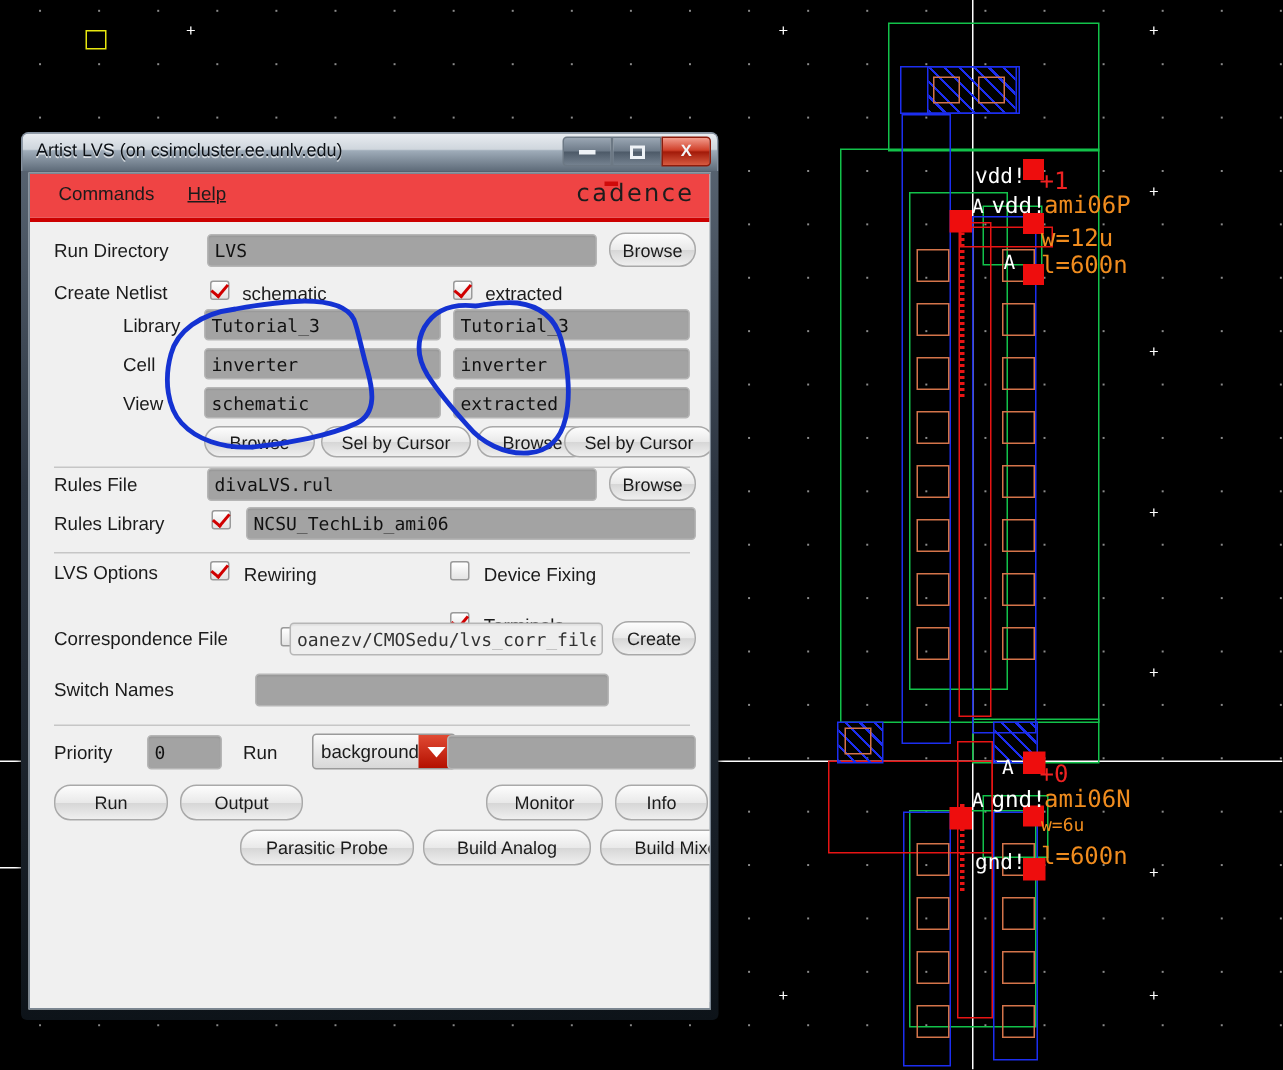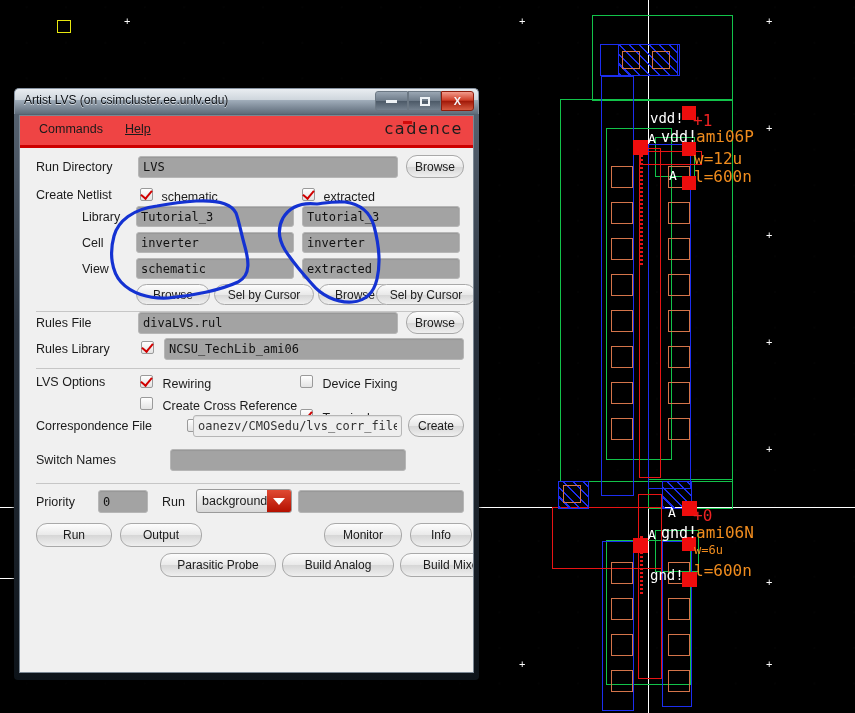"Create Cross Reference" div.row { html: <div> <span></span> <span>Create Cross Reference</span> </div> -> none }
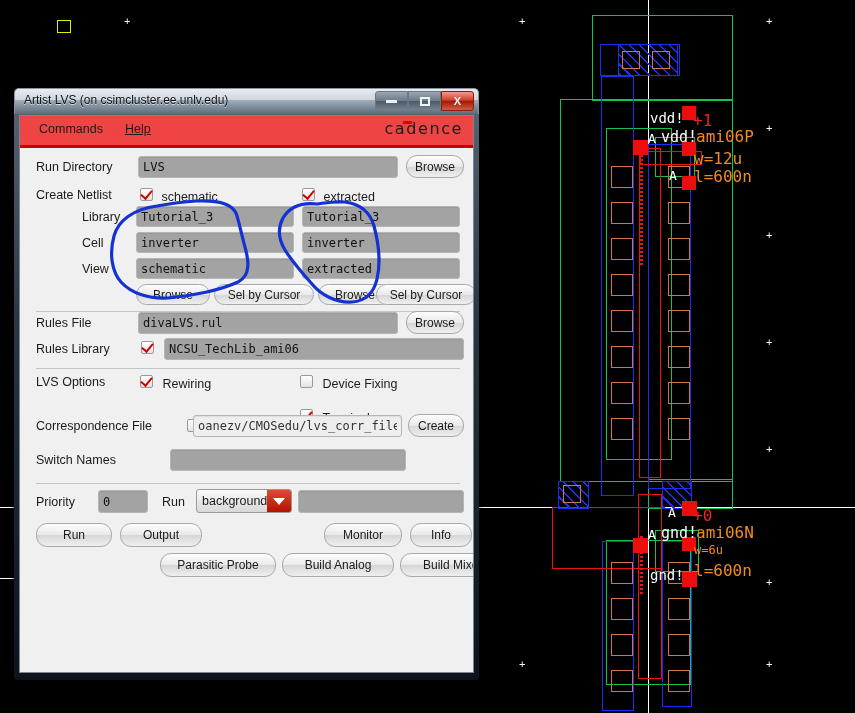"background" .combo { margin-left: none -> 12px }
